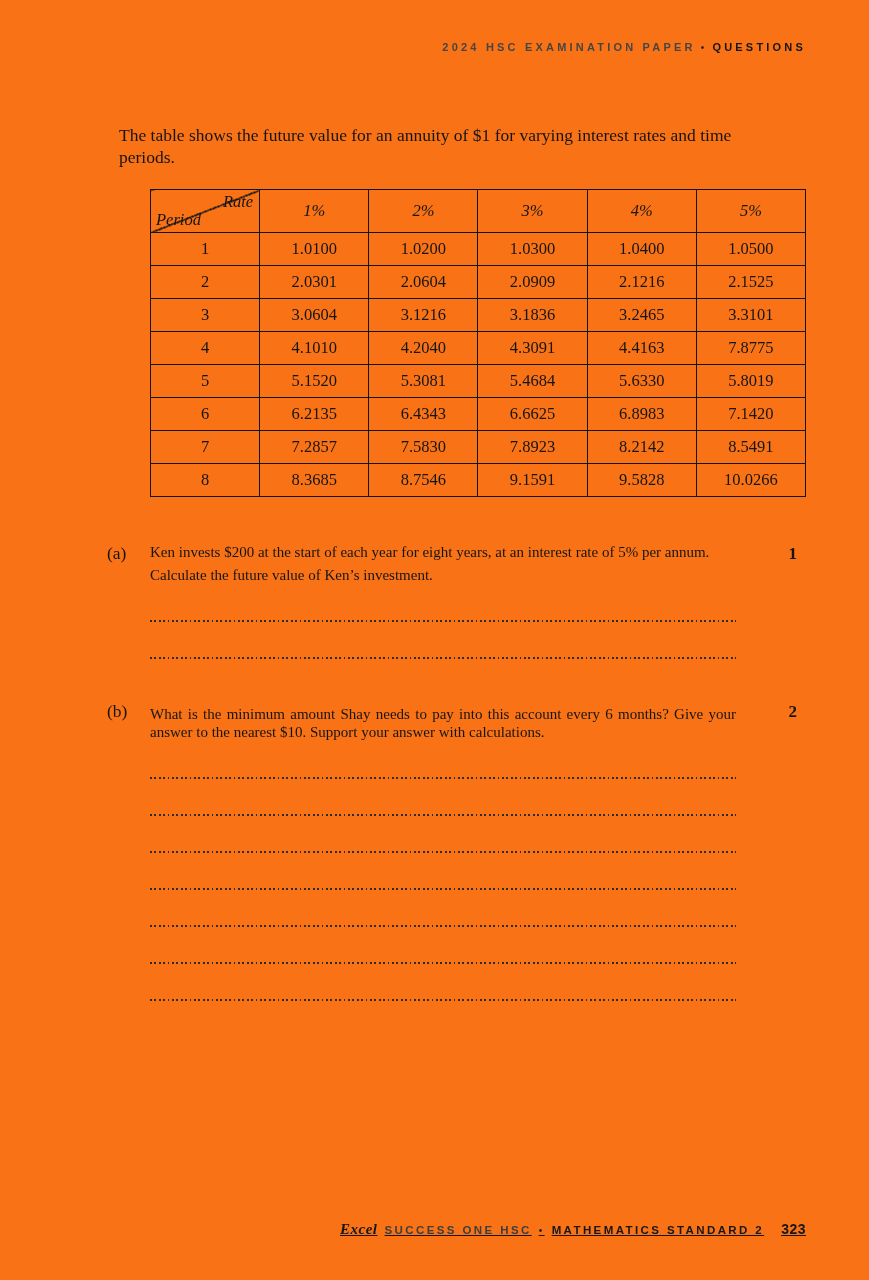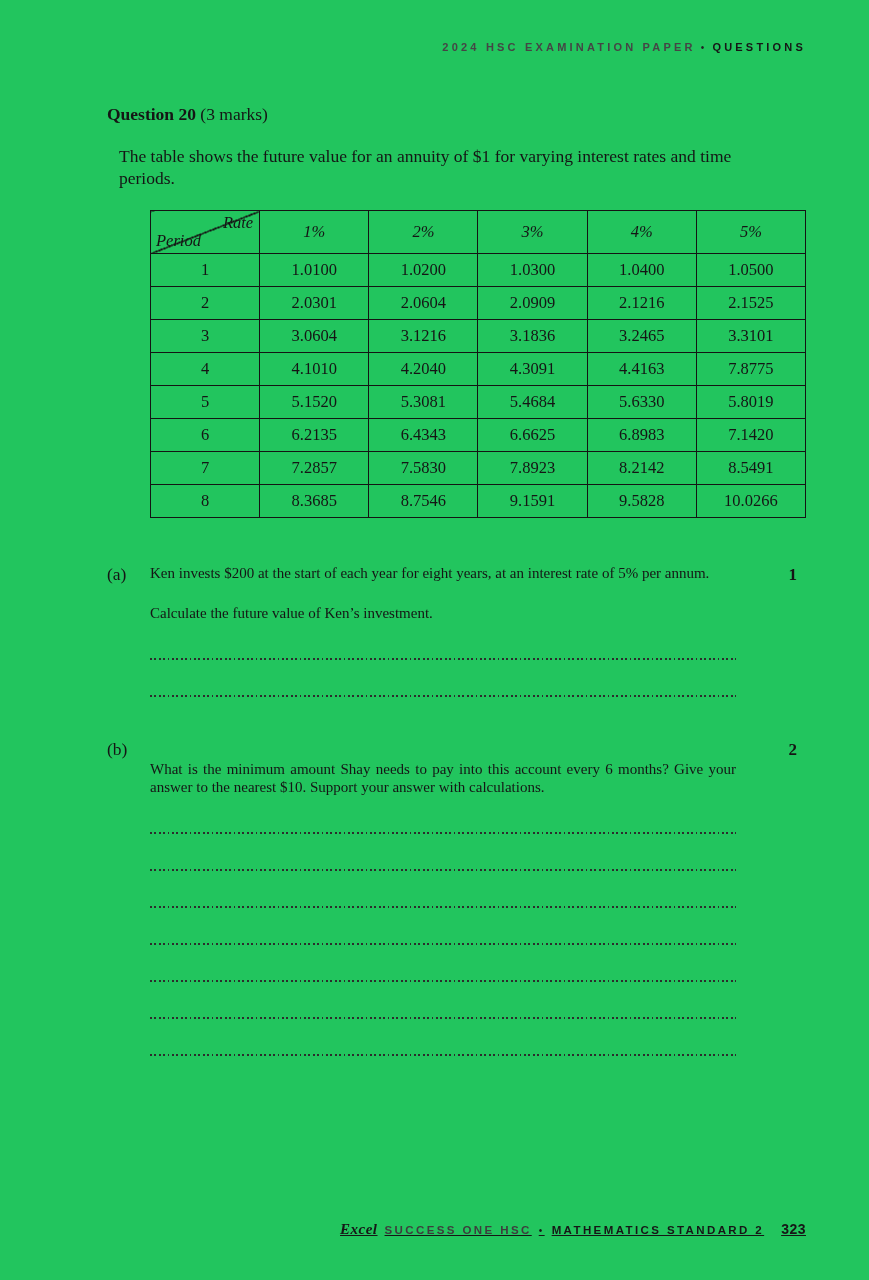"2024 HSC EXAMINATION PAPER •" .page { background: #22c55e -> #f97316 }
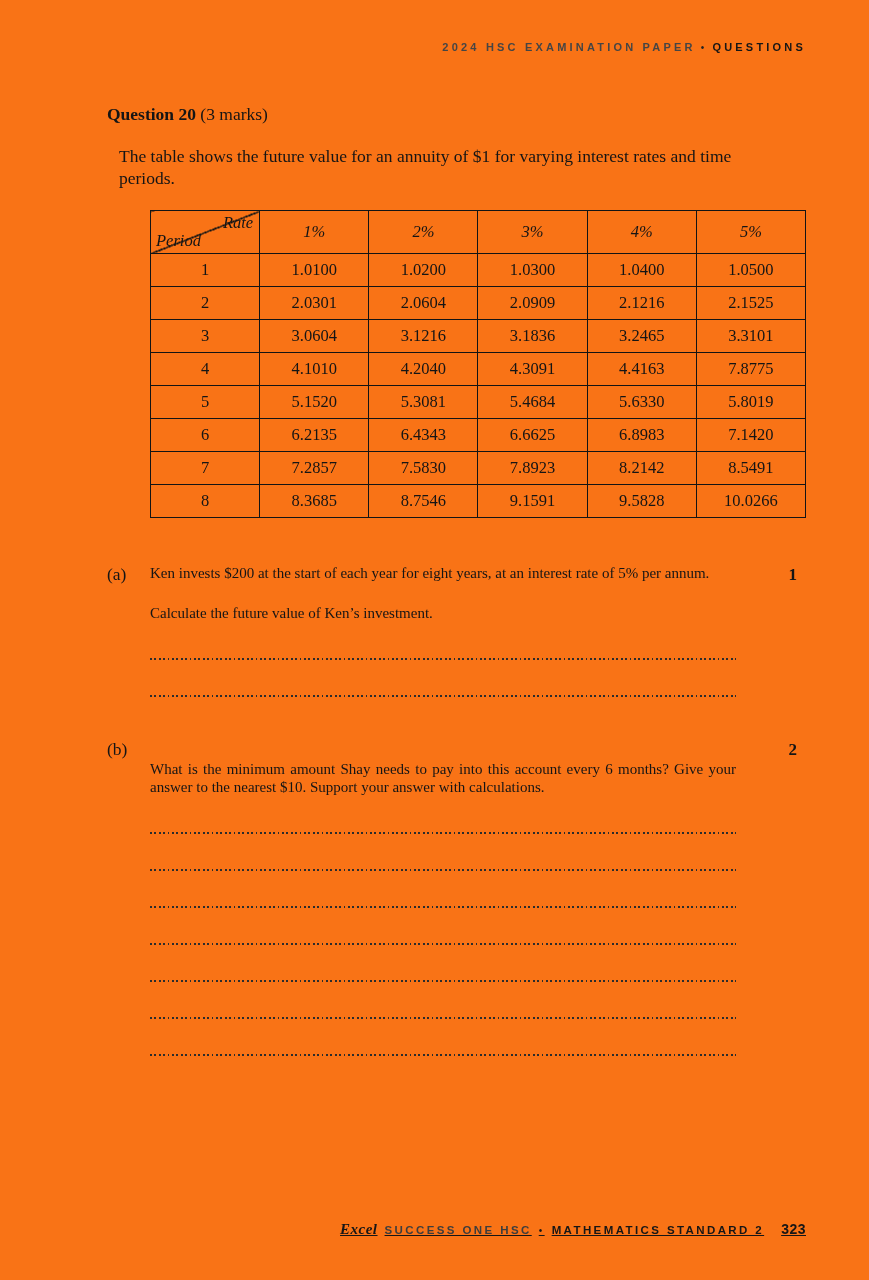"Question 20 (3 marks)" h2.q-title { html: <h2> <span>Question 20</span> <span>(3 marks)</span> </h2> -> none }
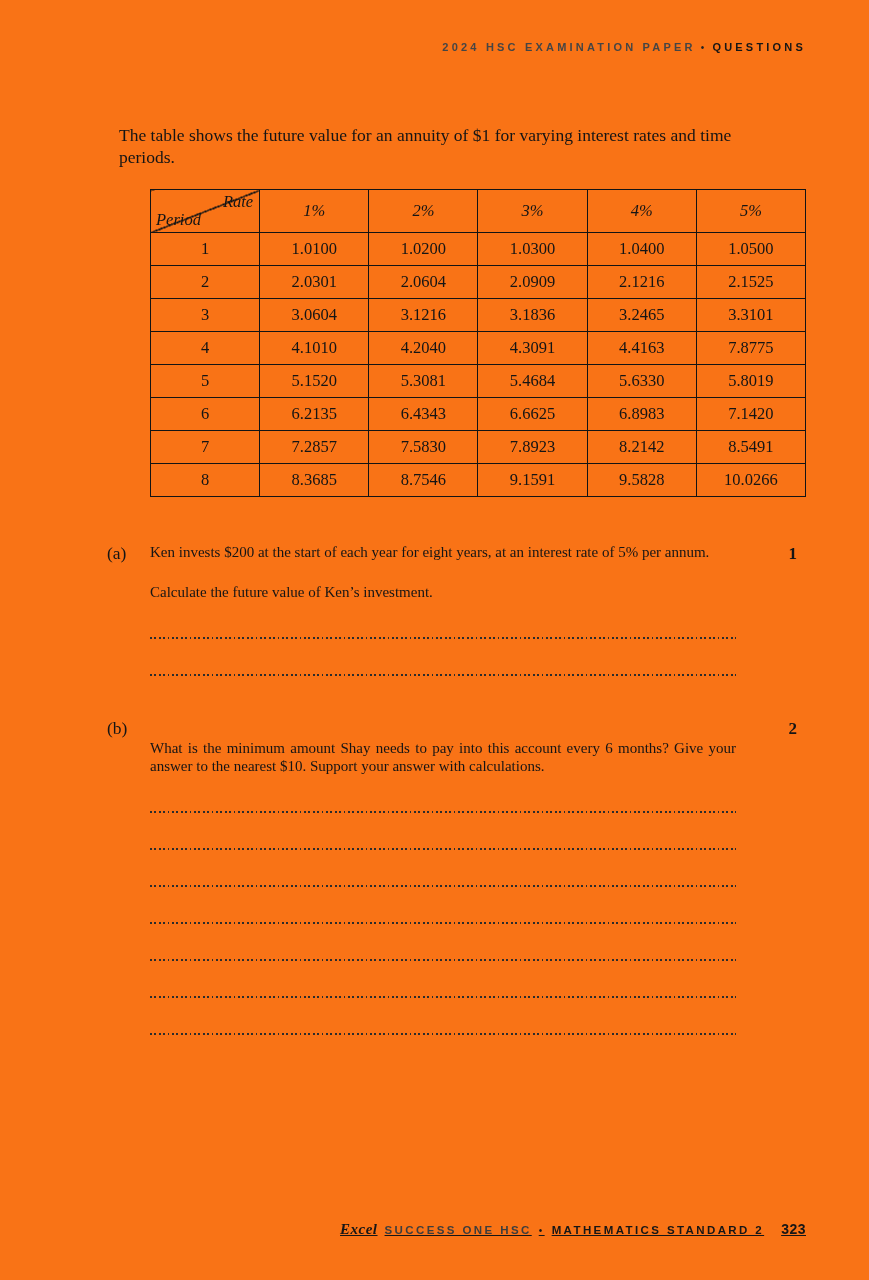"Calculate the future value of" .part-body p.followup { margin-top: 21px -> 4px }
